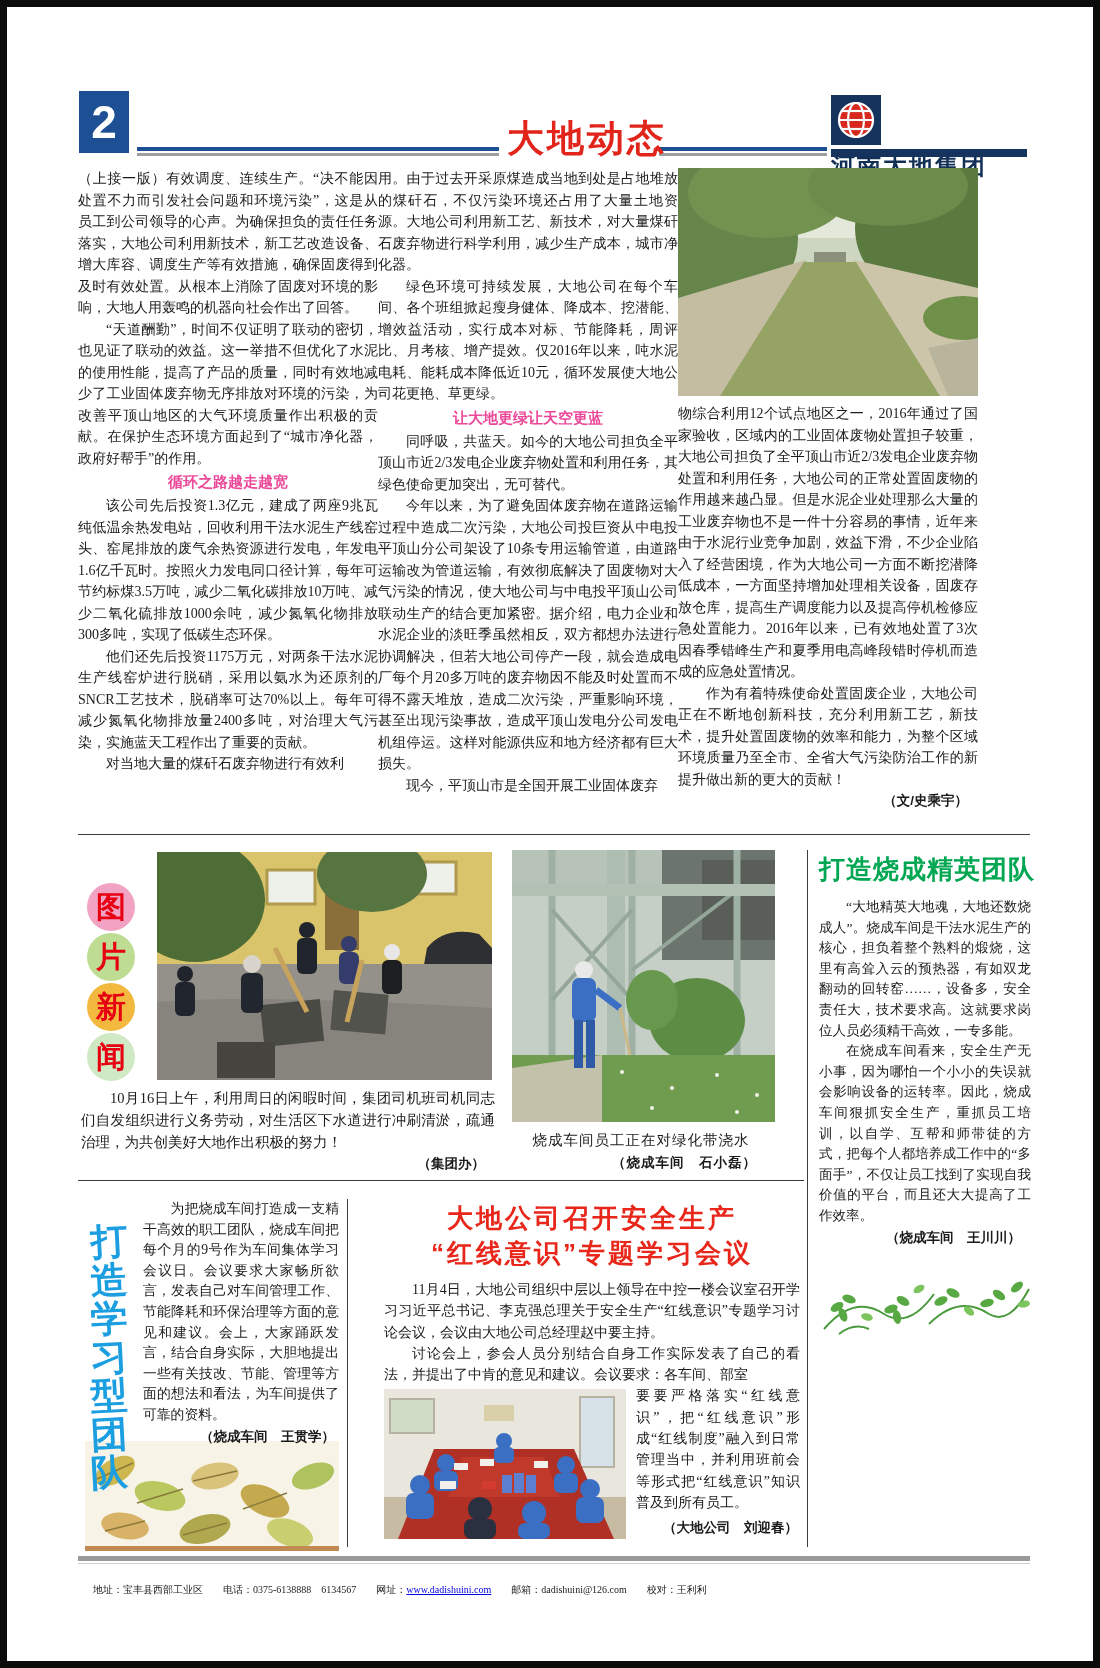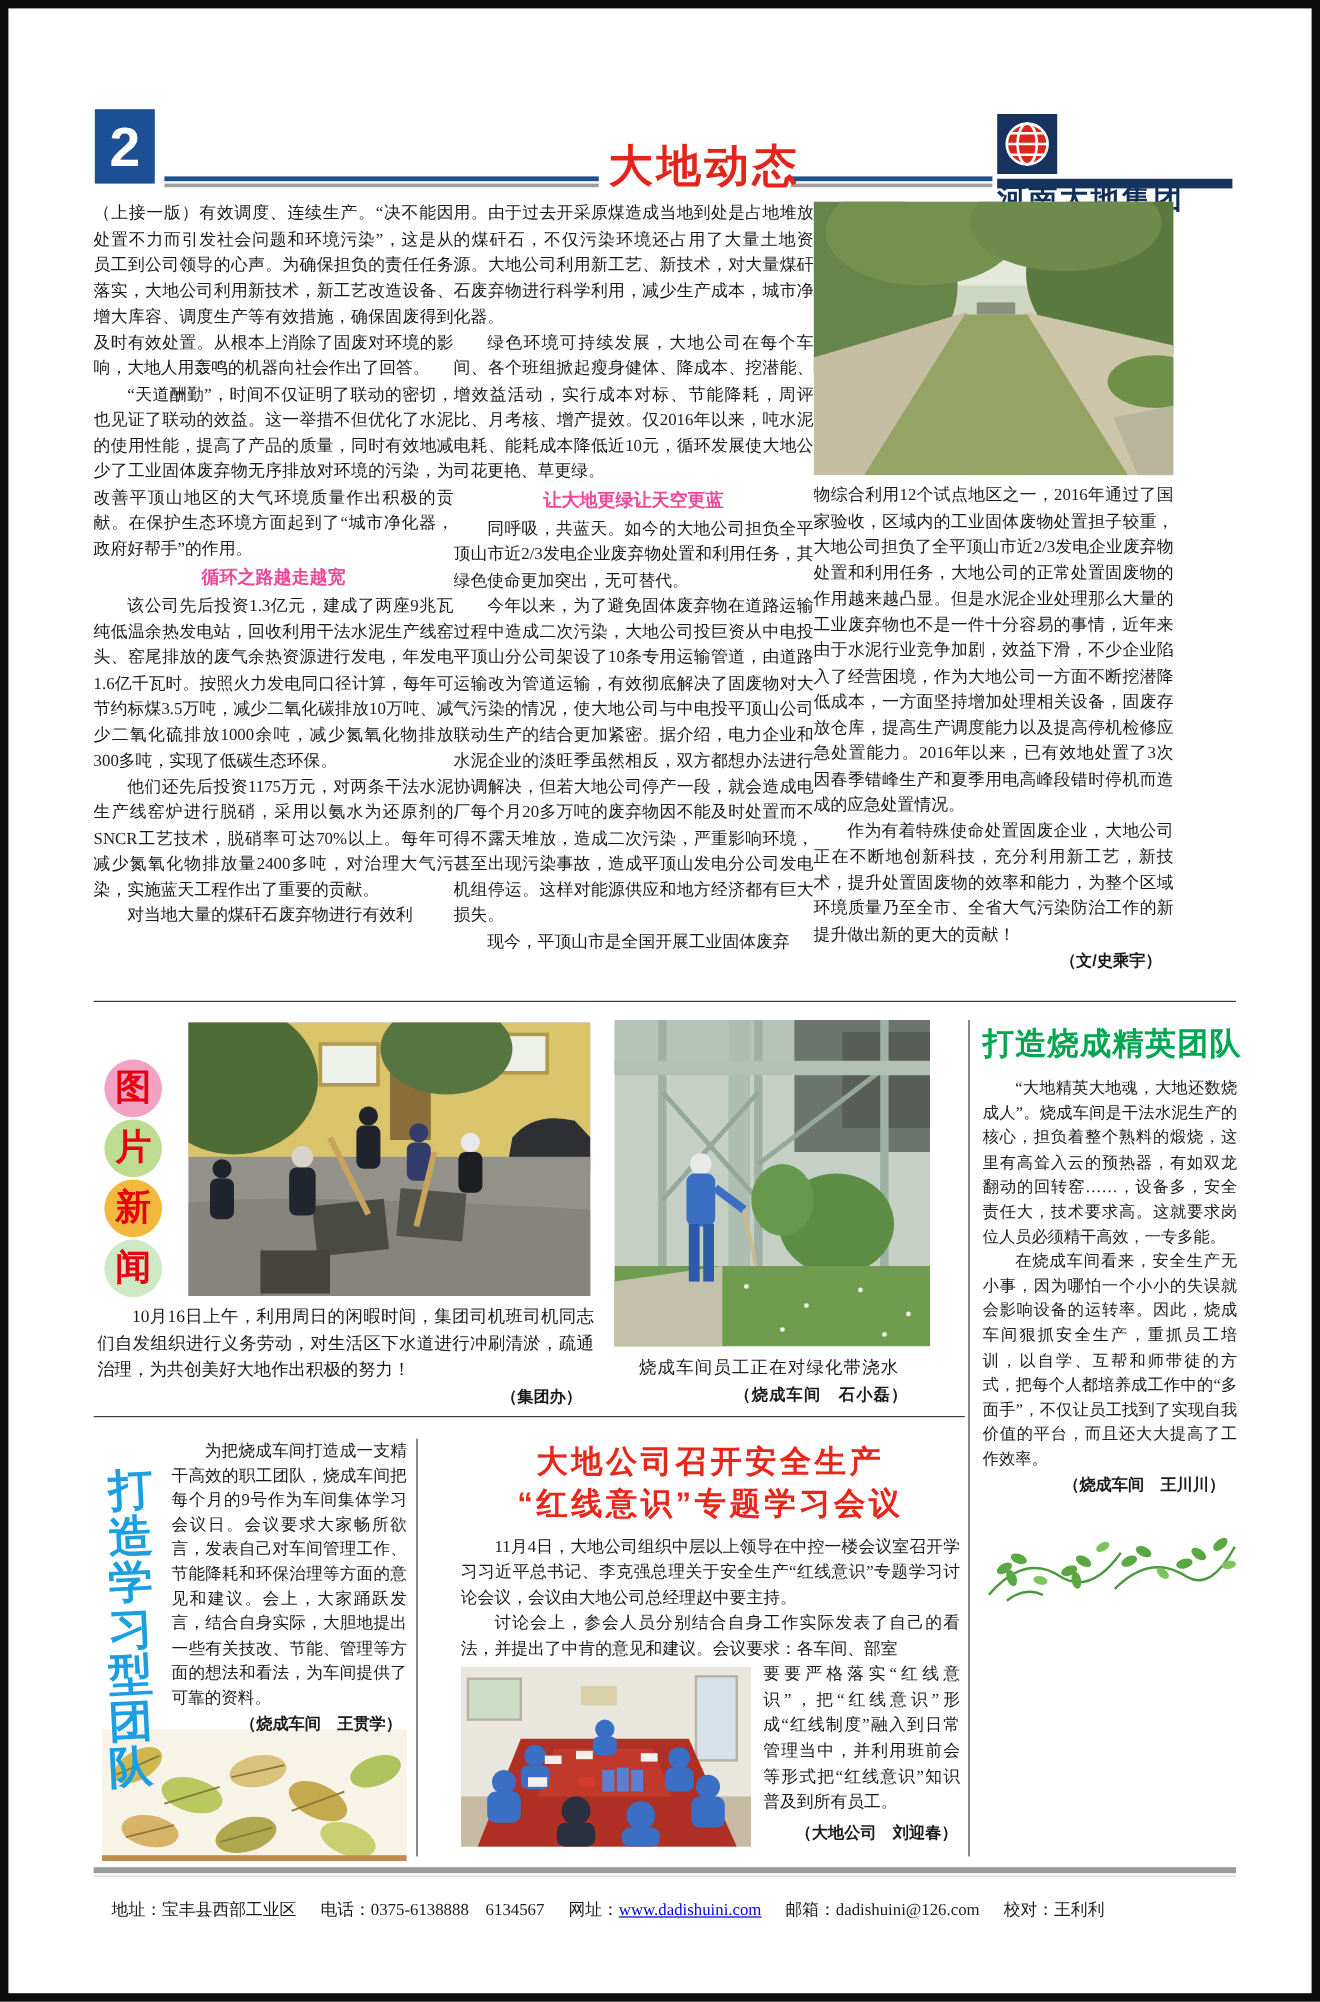"地址：宝丰县西部工业区" .footer { font-size: 14px -> 10px }
